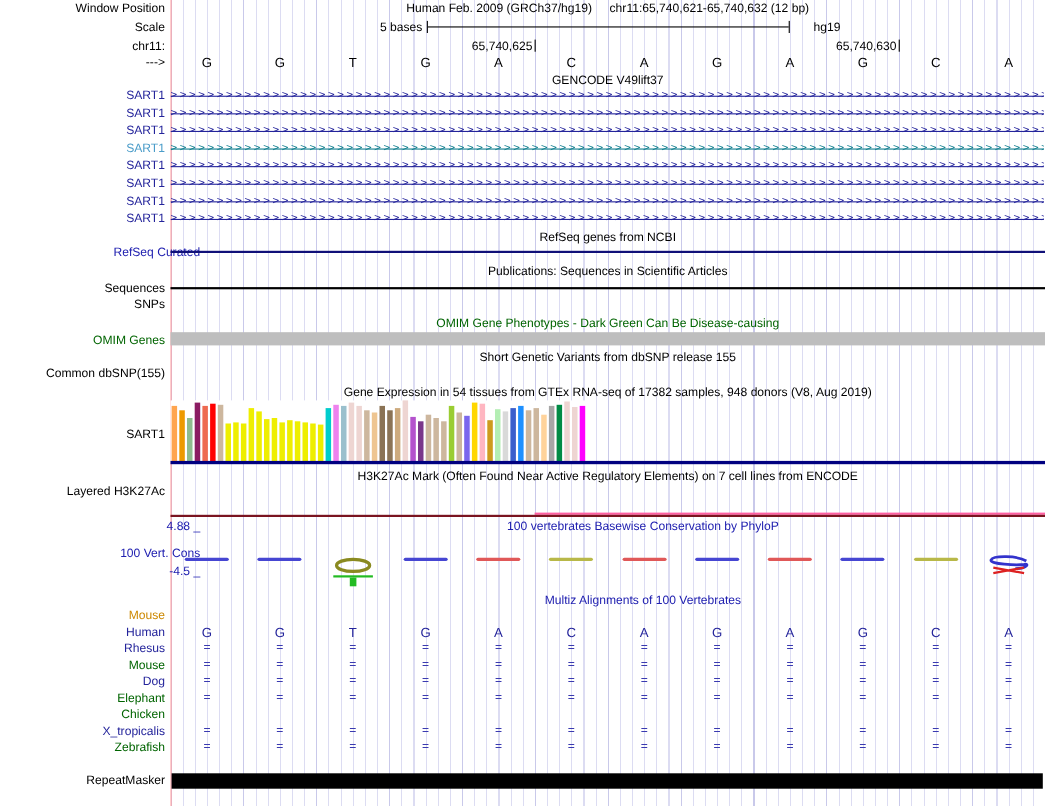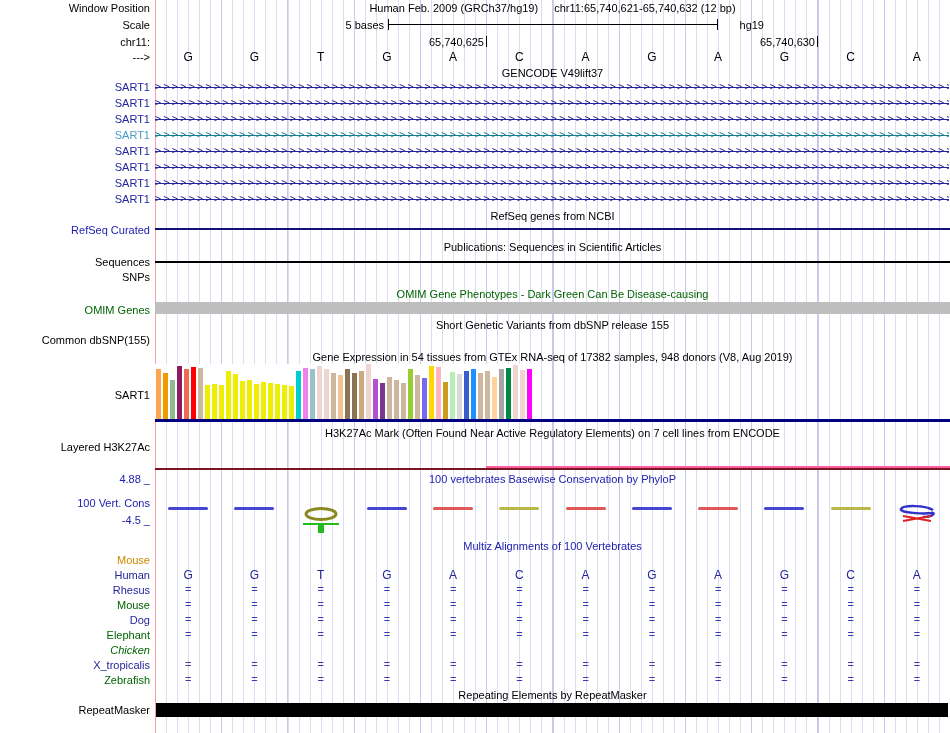"RefSeq Curated" .blue { padding-left: none -> 32px }
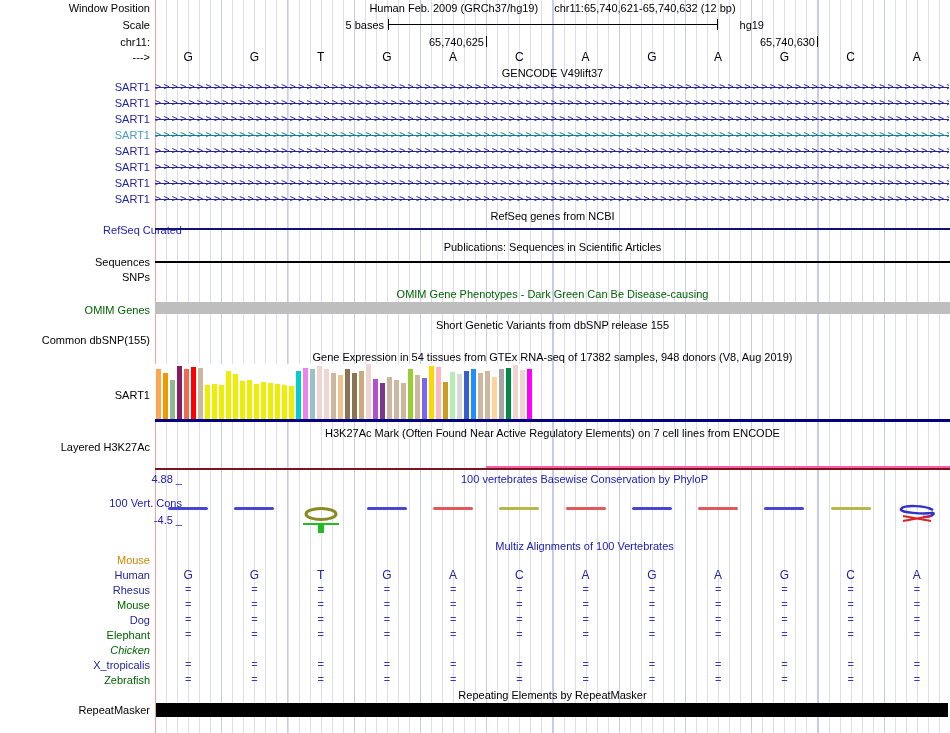"Chicken" div.lbl { font-style: italic -> none }
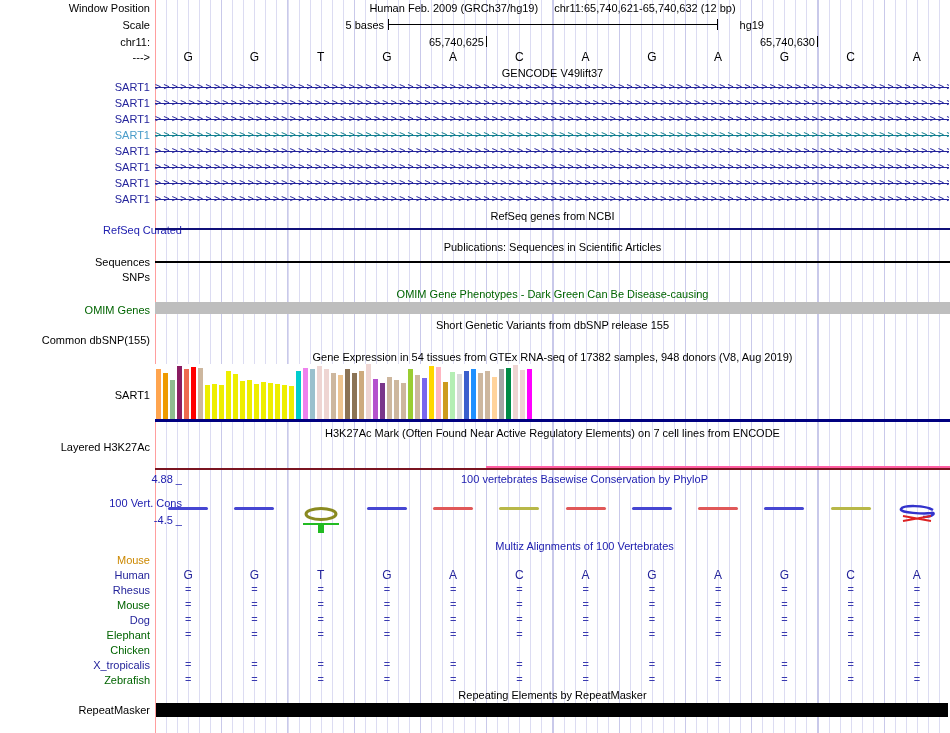"Repeating Elements by RepeatMasker" div.title { html: <div>Repeating Elements by RepeatMasker</div> -> none }
